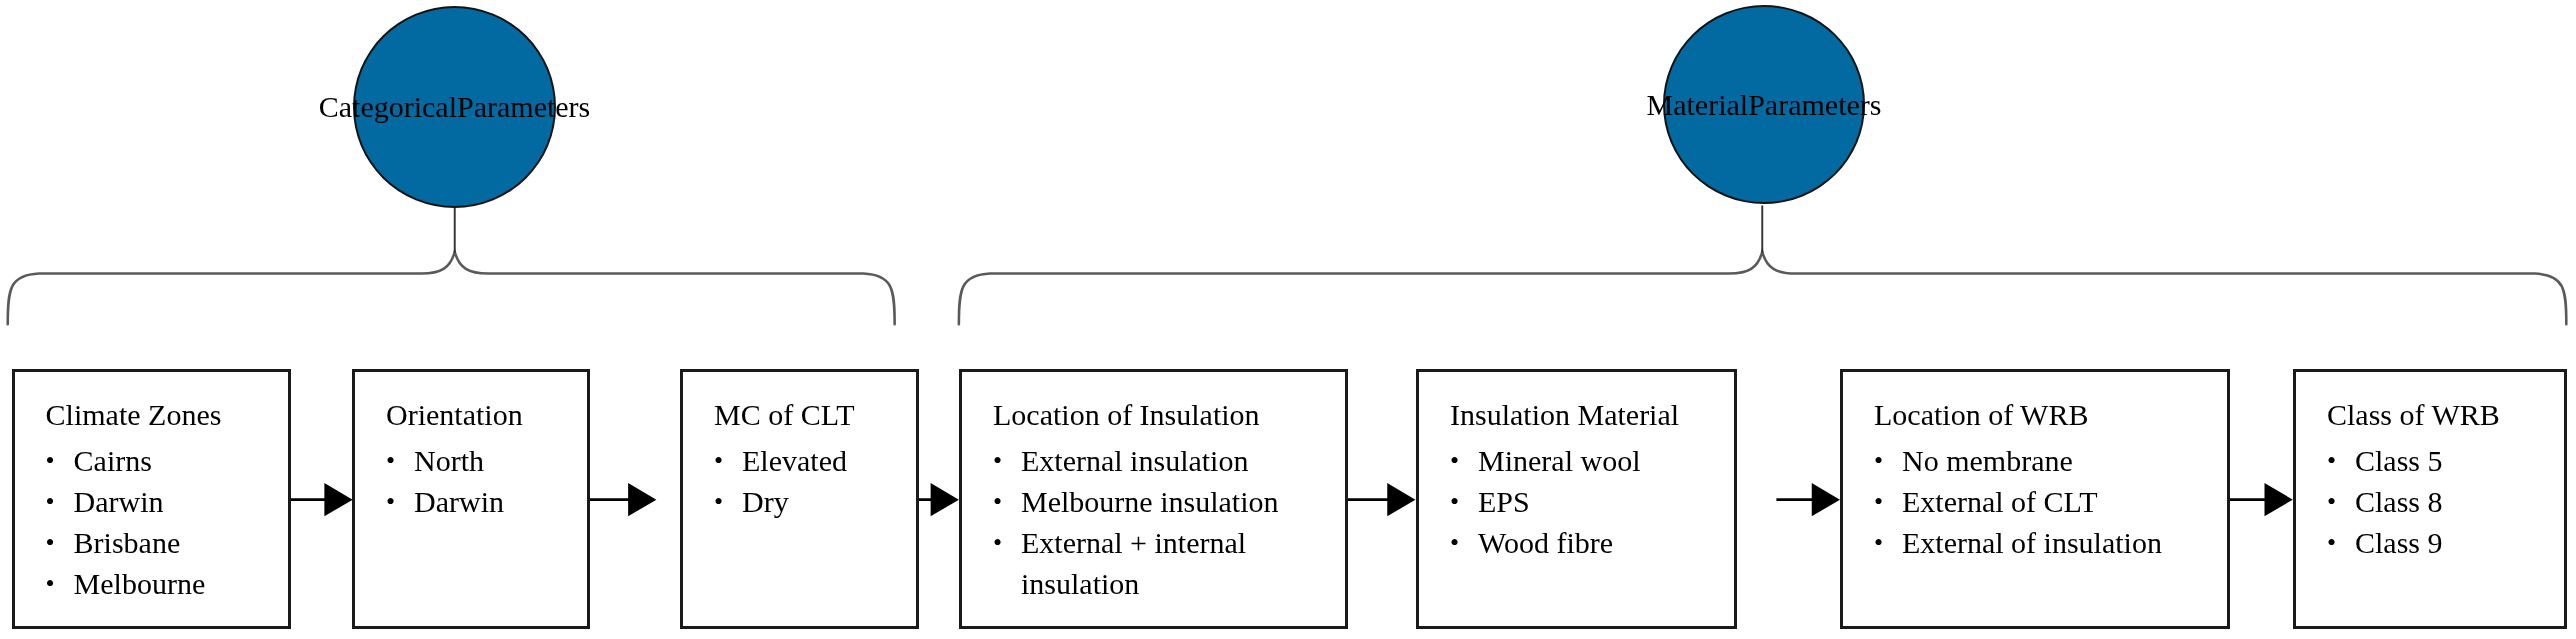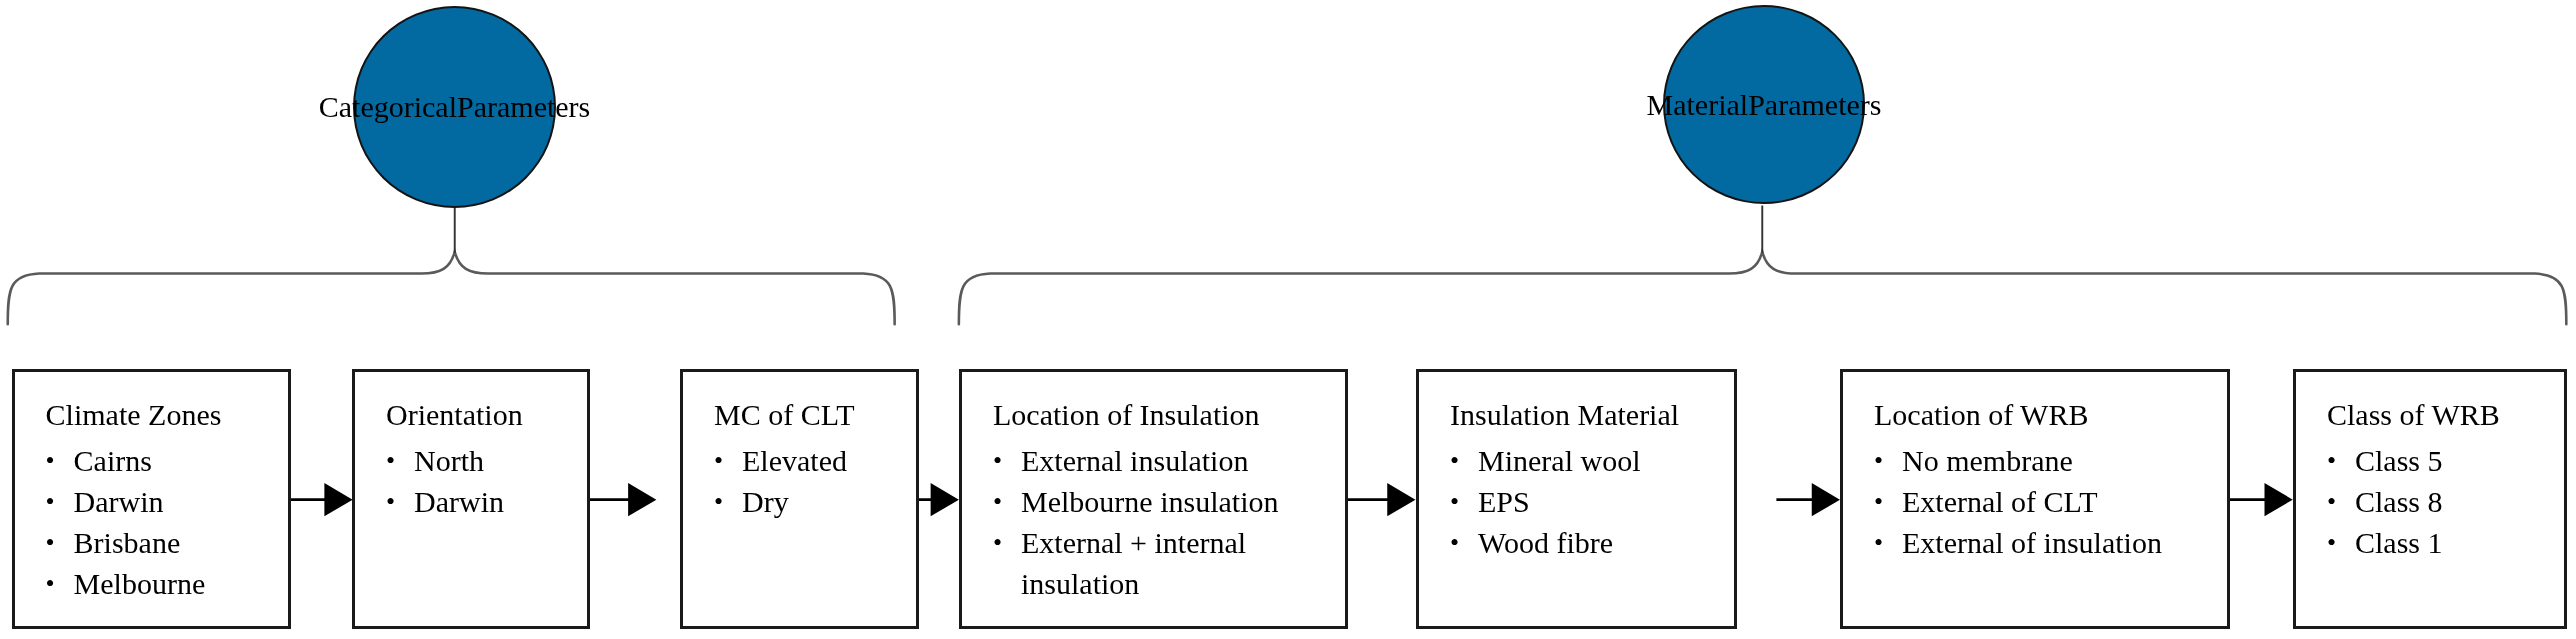"Class 1" span.itm { text: 1 -> 9 }
